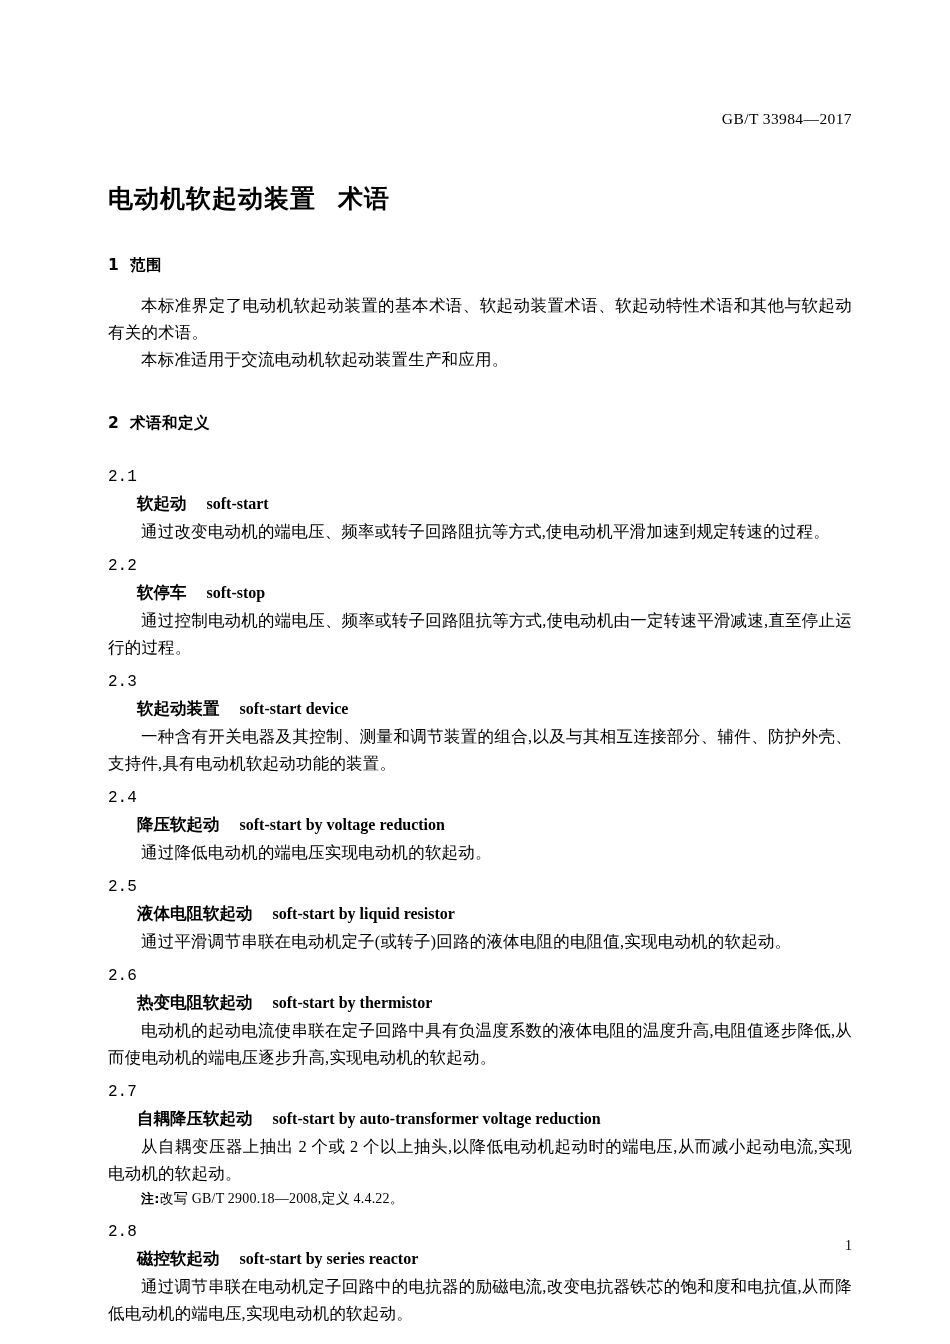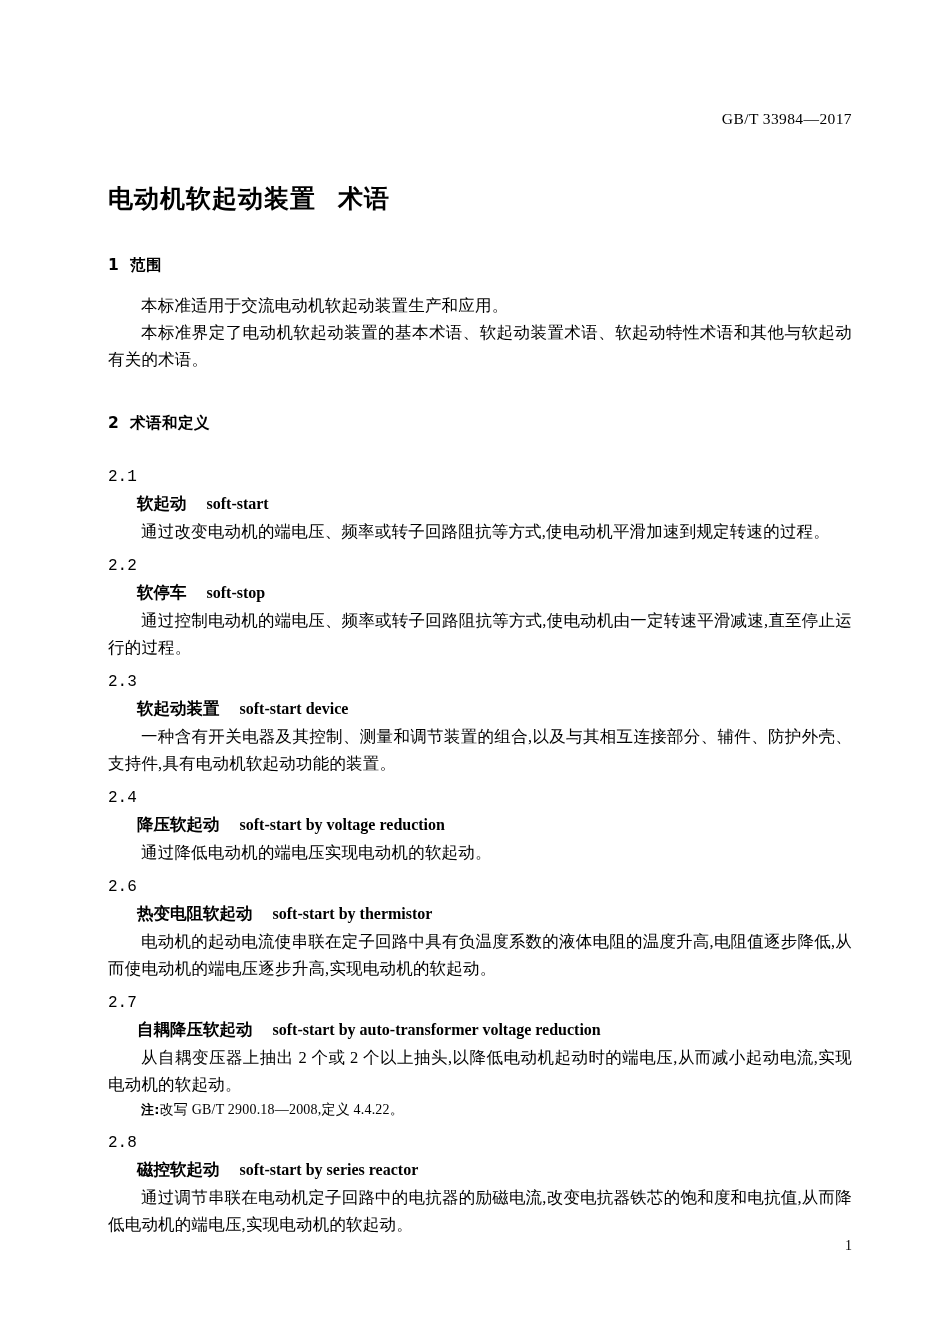"本标准适用于交流电动机软起动装置生产和应用。" p.body { order: before "本标准界定了电动机软起动装置的基本术语、软起动装置术语、软起动特性术语和其他与软" -> after "本标准界定了电动机软起动装置的基本术语、软起动装置术语、软起动特性术语和其他与软" }
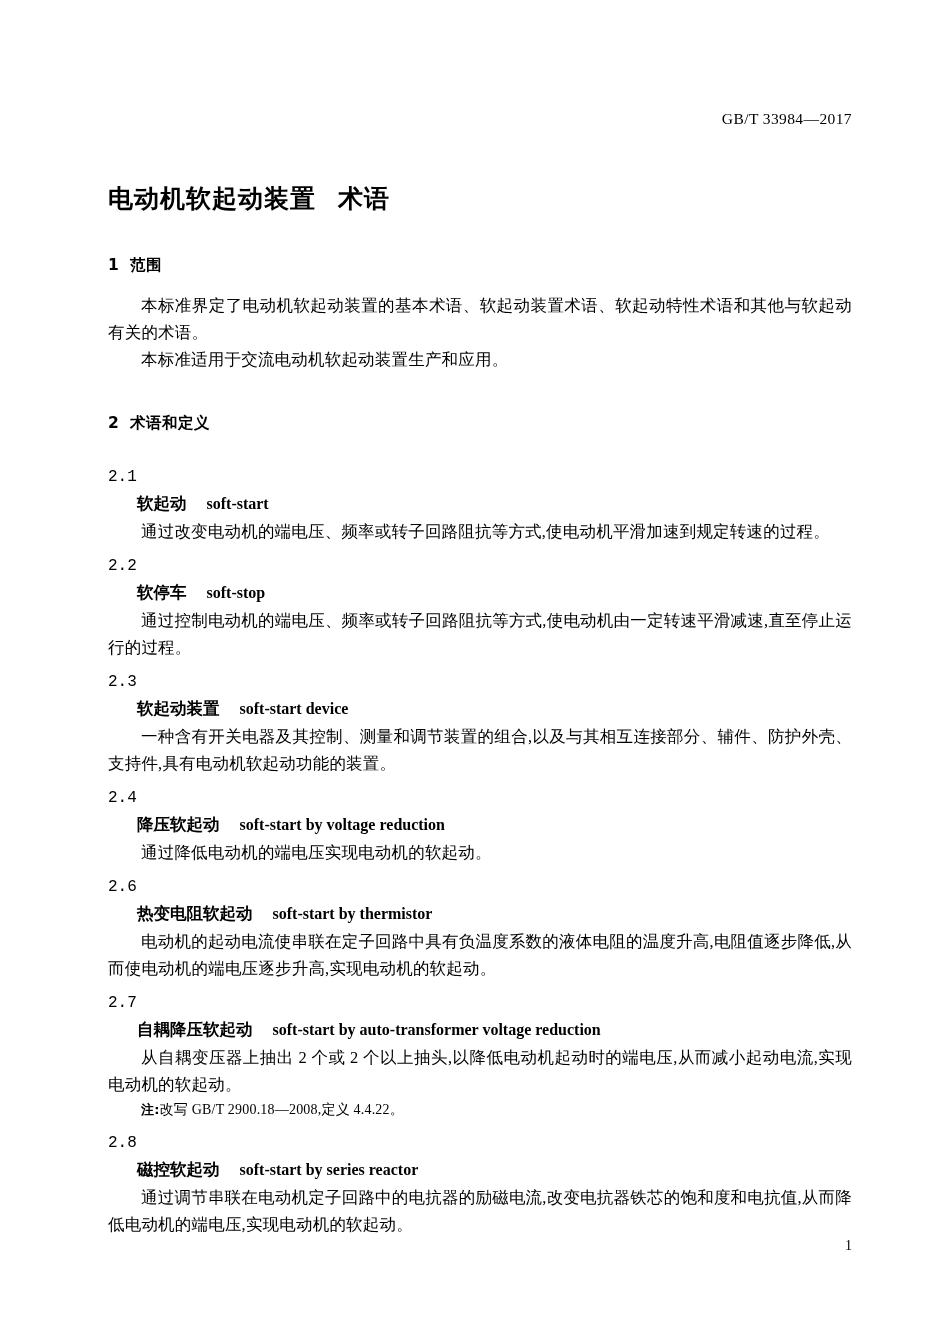"2.5" div.entry { html: none -> <div> <div>2.5</div> <div> <span>液体电阻软起动</span><span>soft-start by liquid resistor</span> </div> <div>通过平滑调节串联在电动机定子(或转子)回路的液体电阻的电阻值,实现电动机的软起动。</div> </div> }
